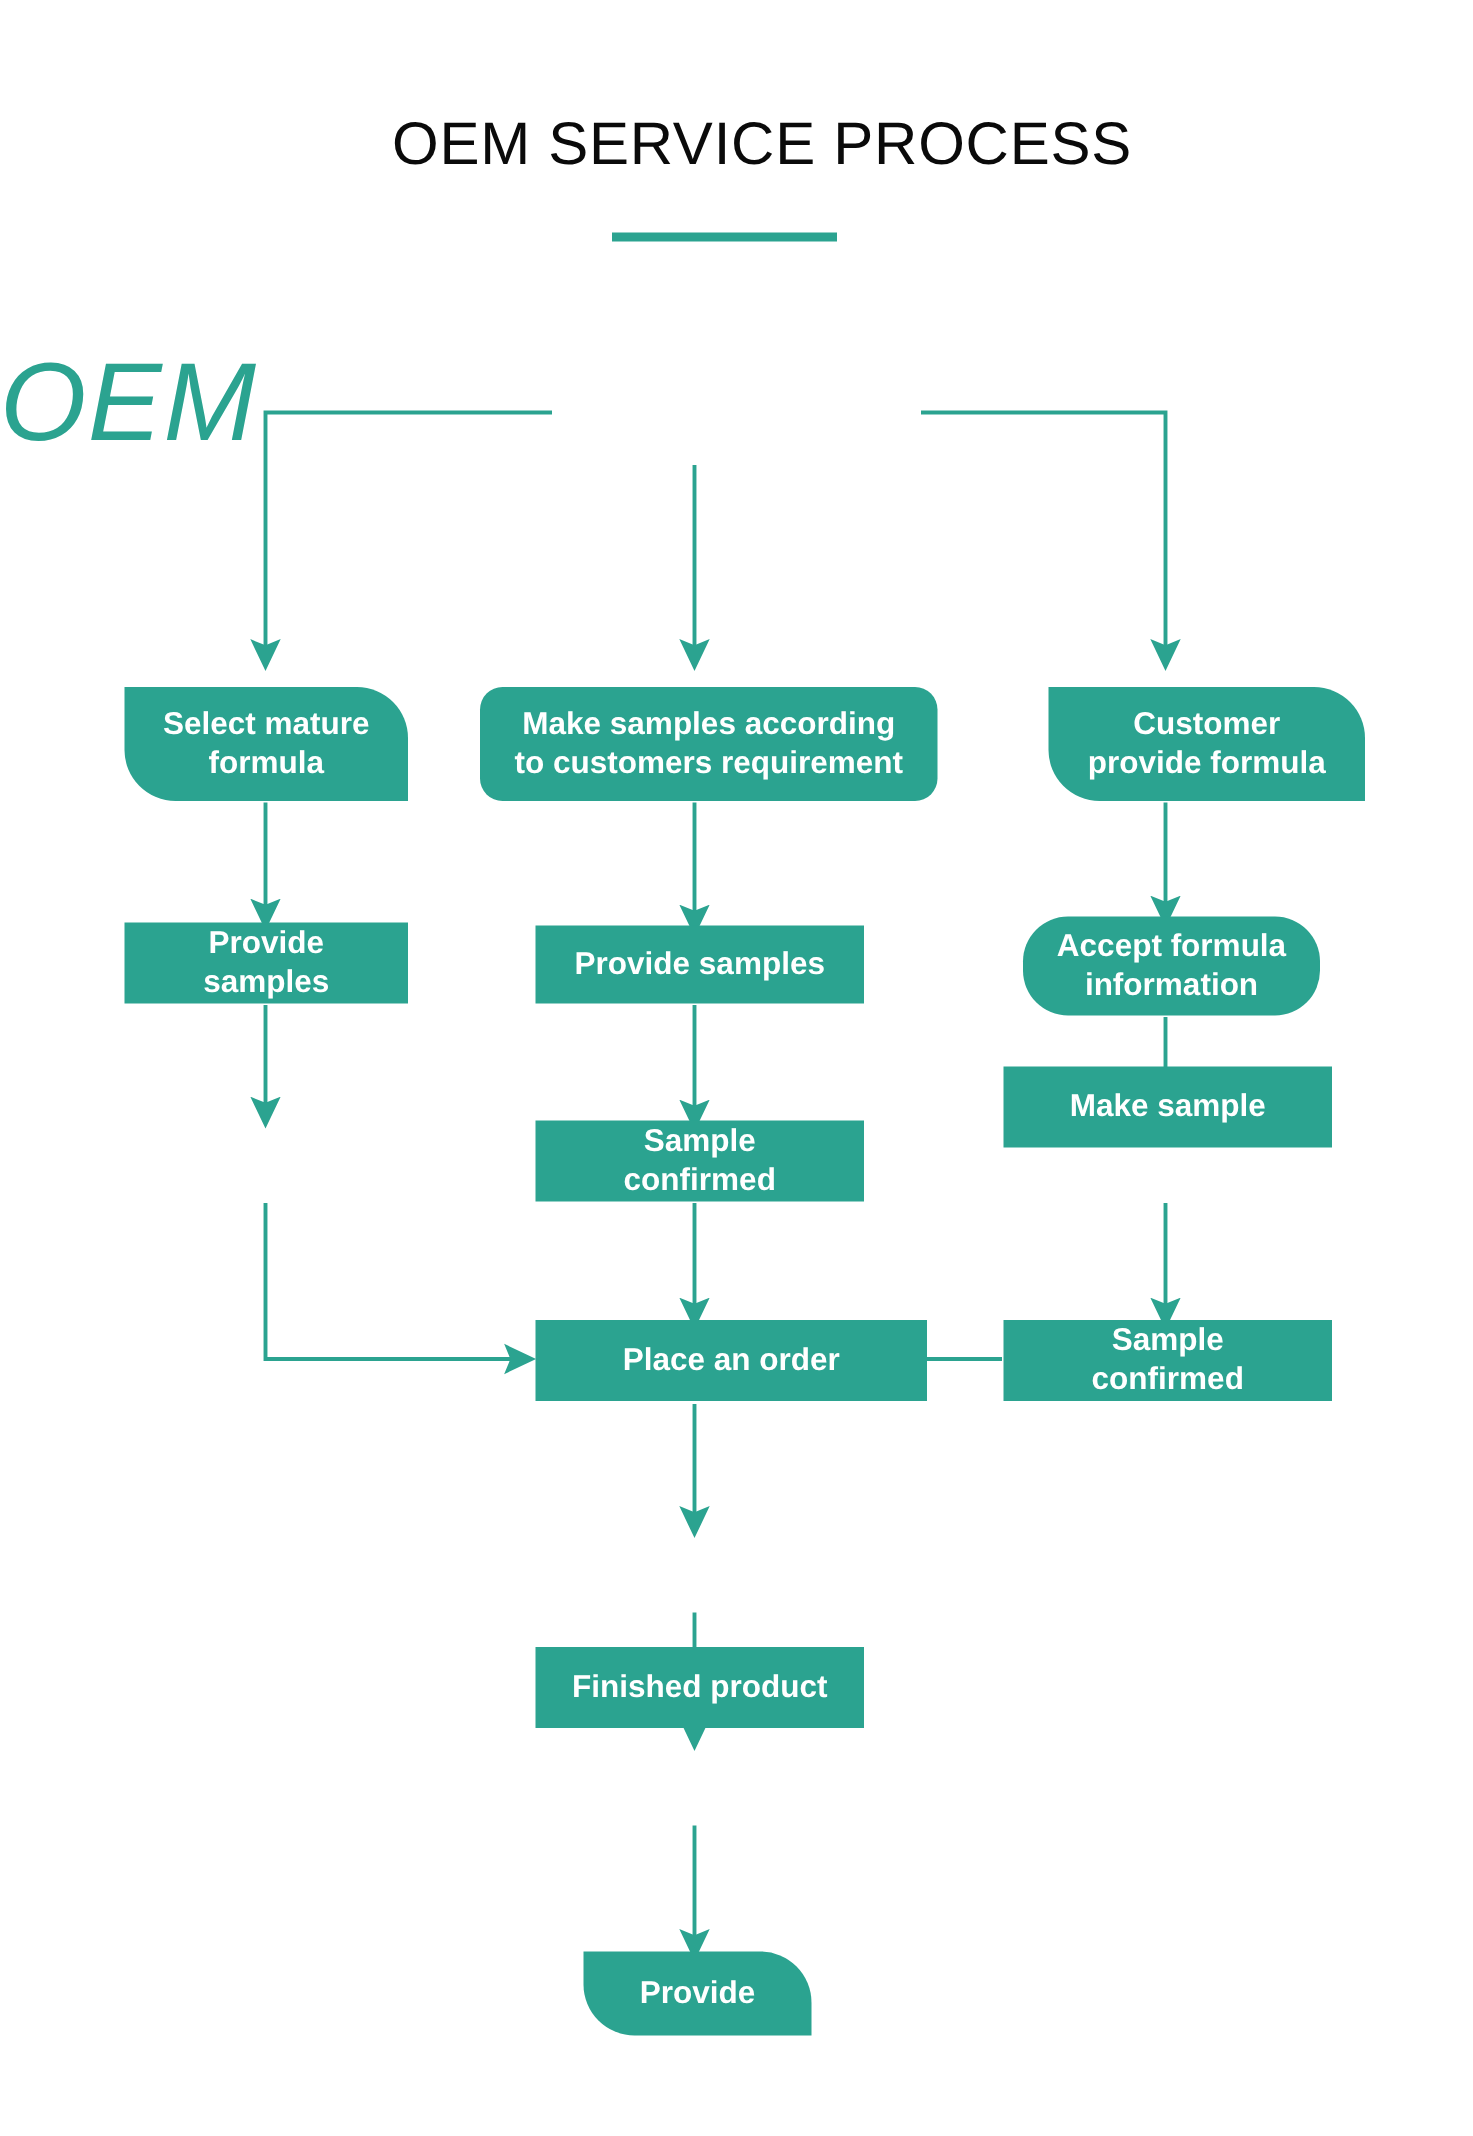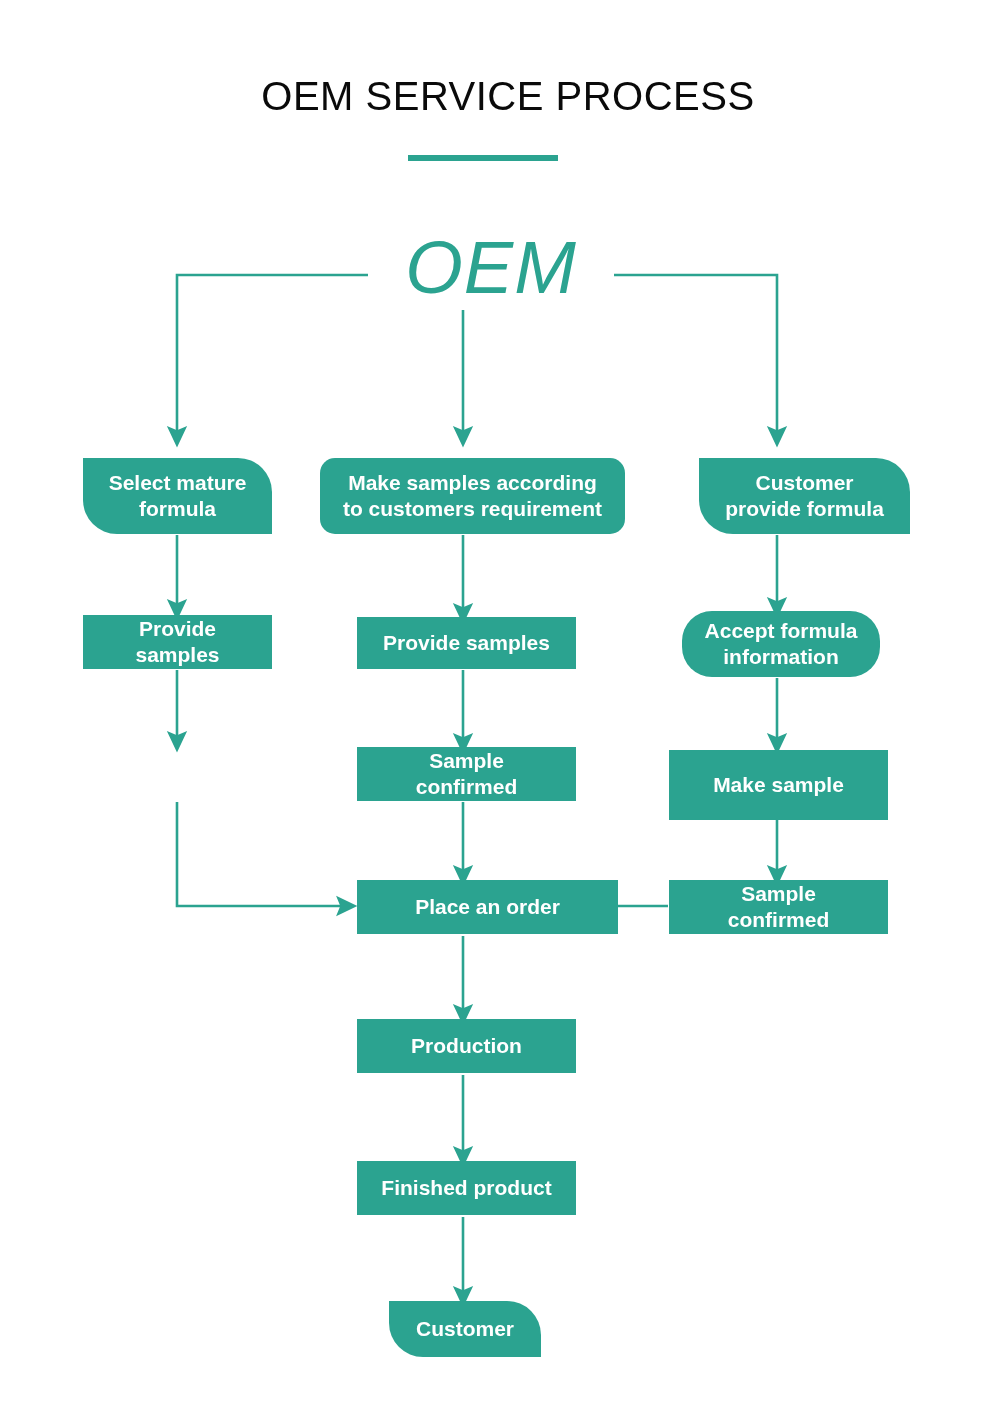"OEM" #oem-word { text-align: center -> left }
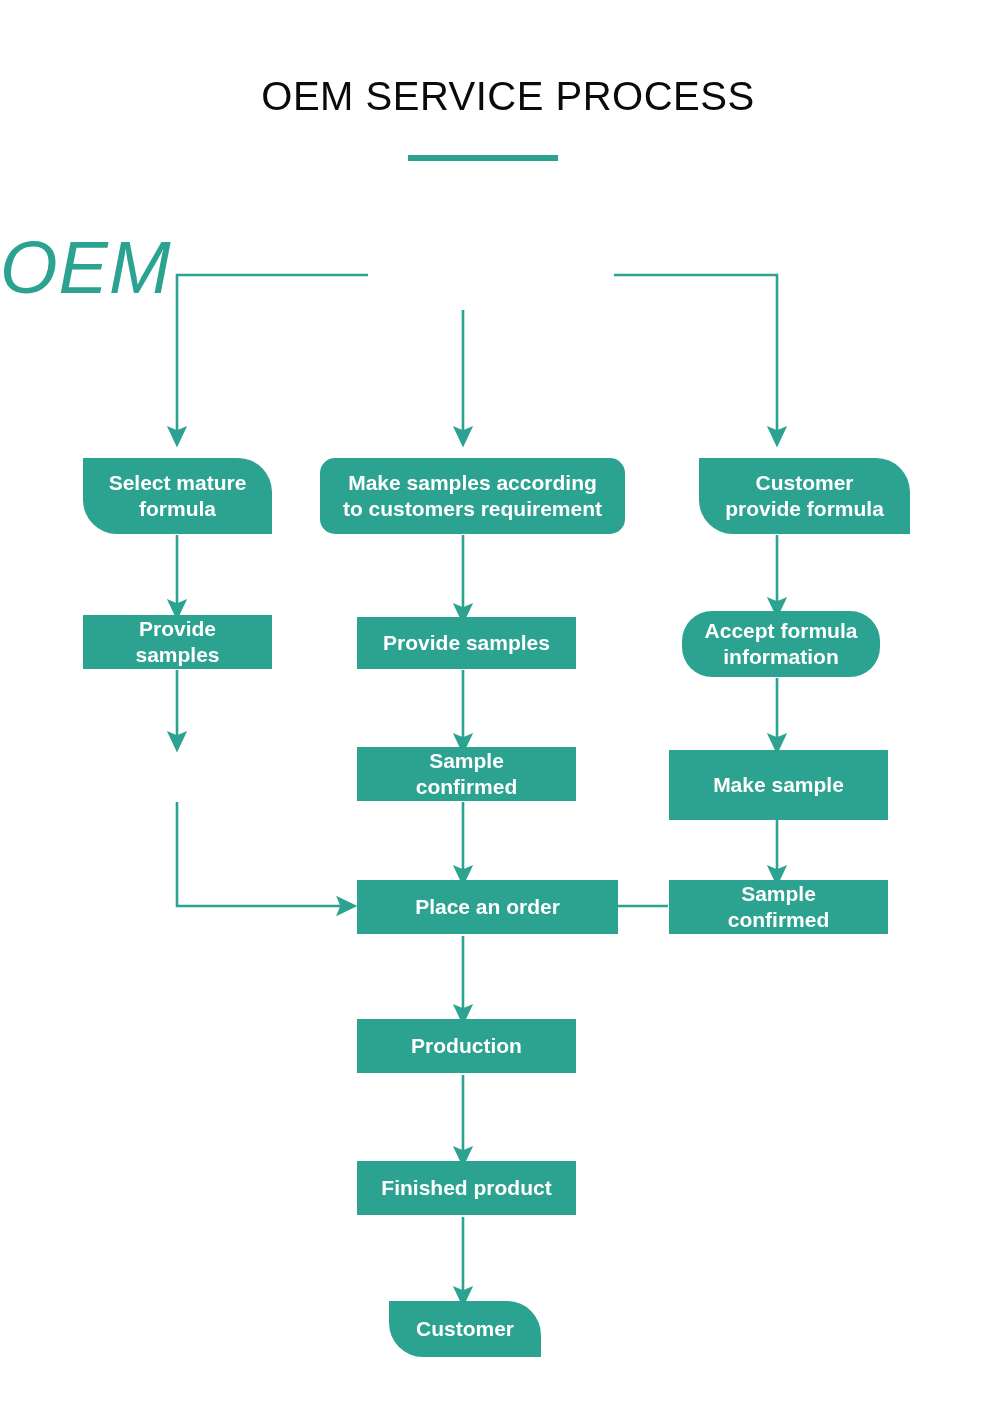"Make sample" div.node { height: 70px -> 54px; top: 750px -> 711px }
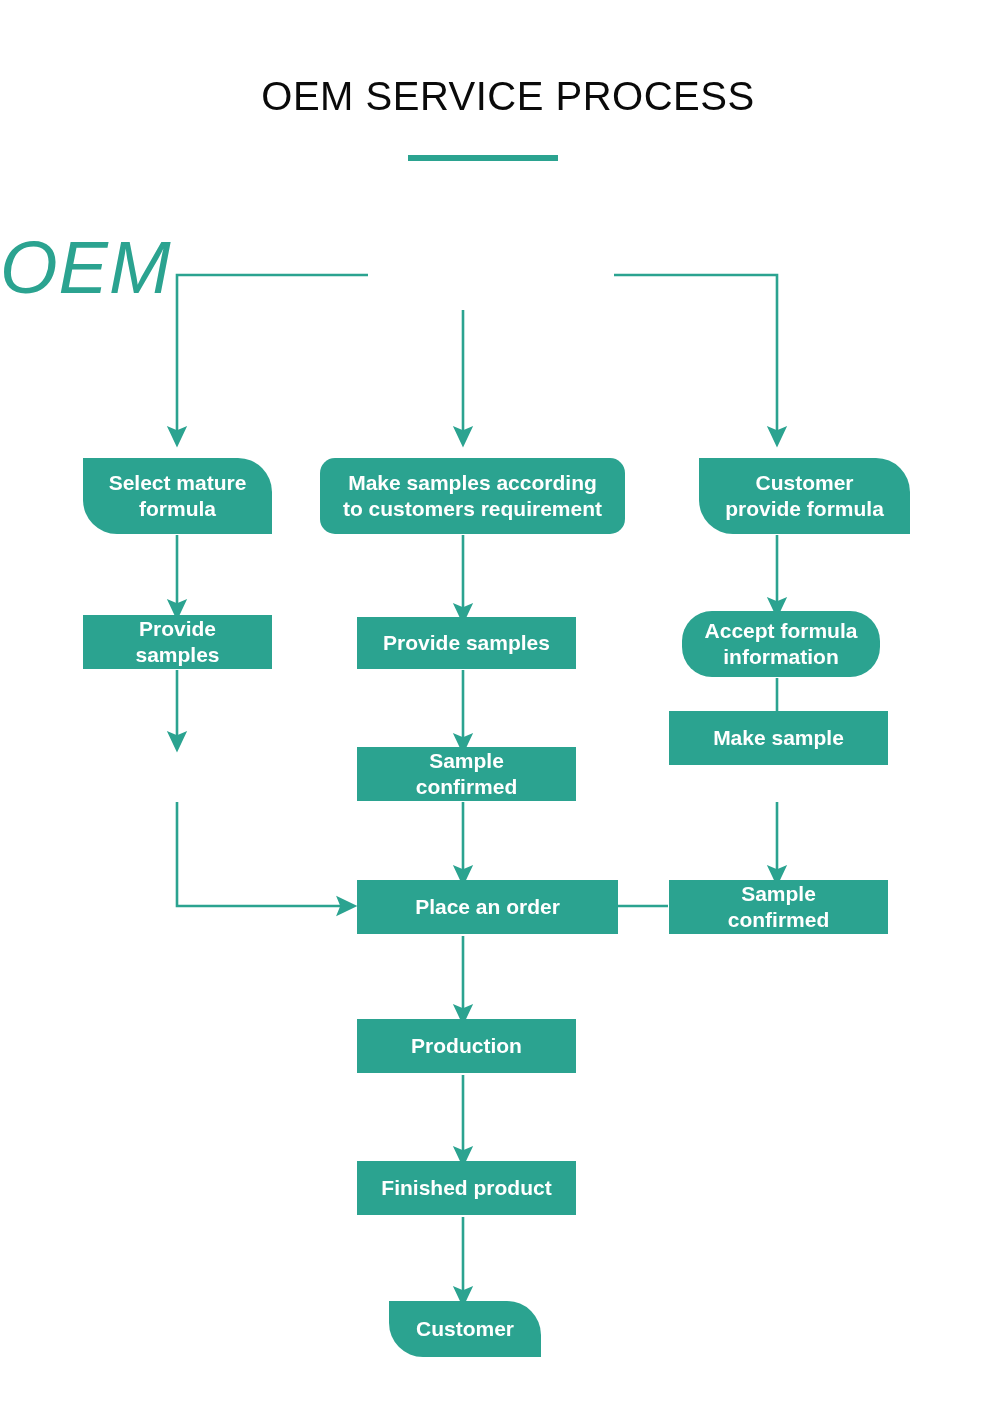"Production" div.node { html: <div> <span>Production</span> </div> -> none }
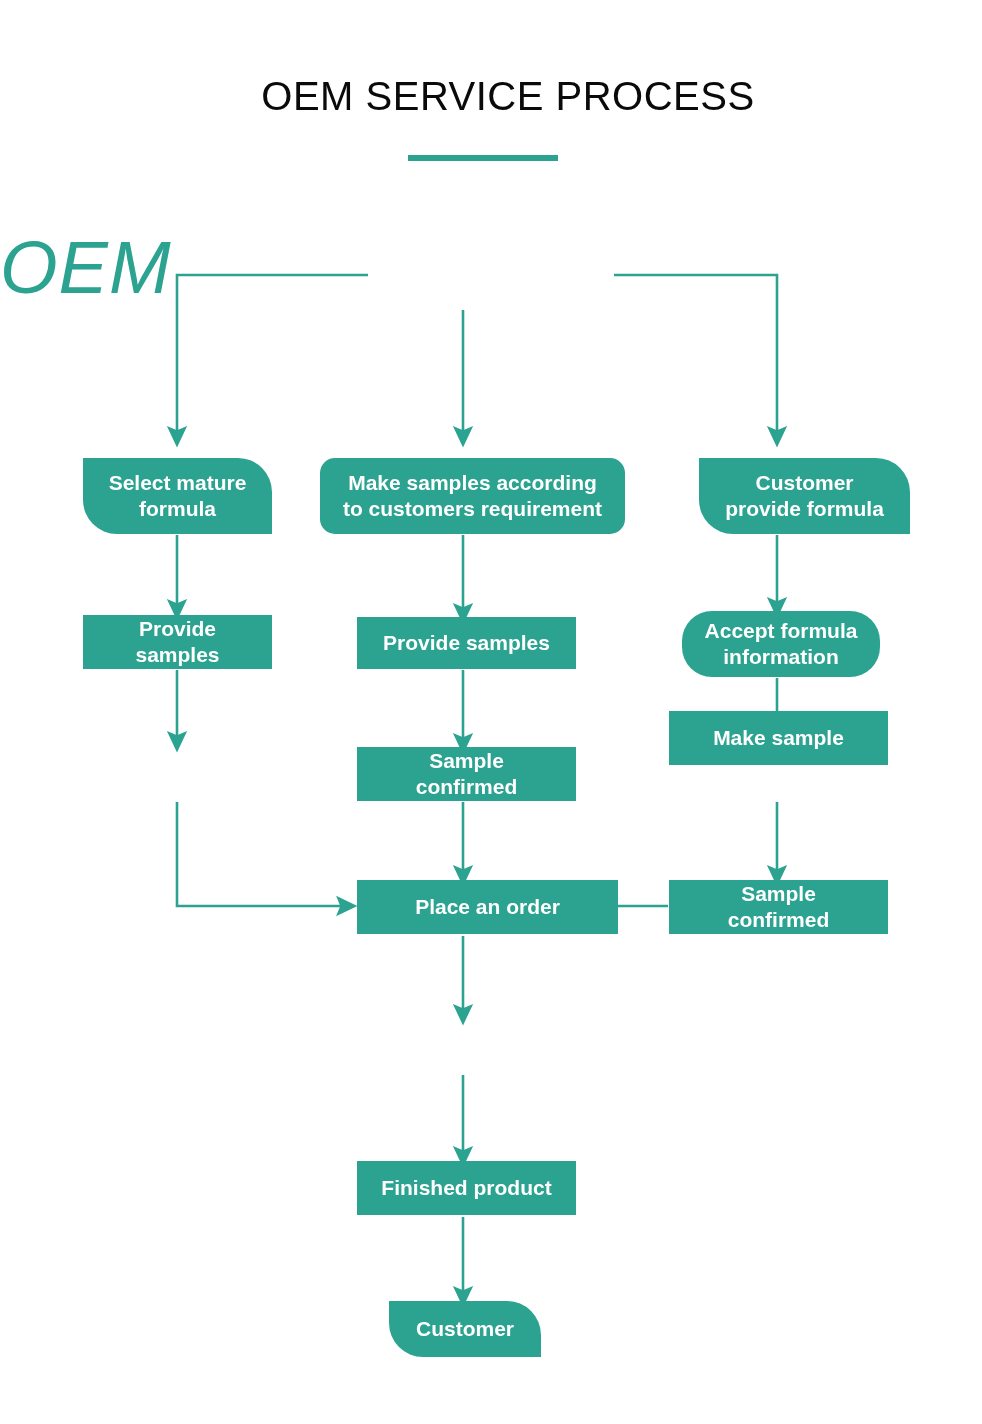"Finished product" div.node { top: 1161px -> 1098px }
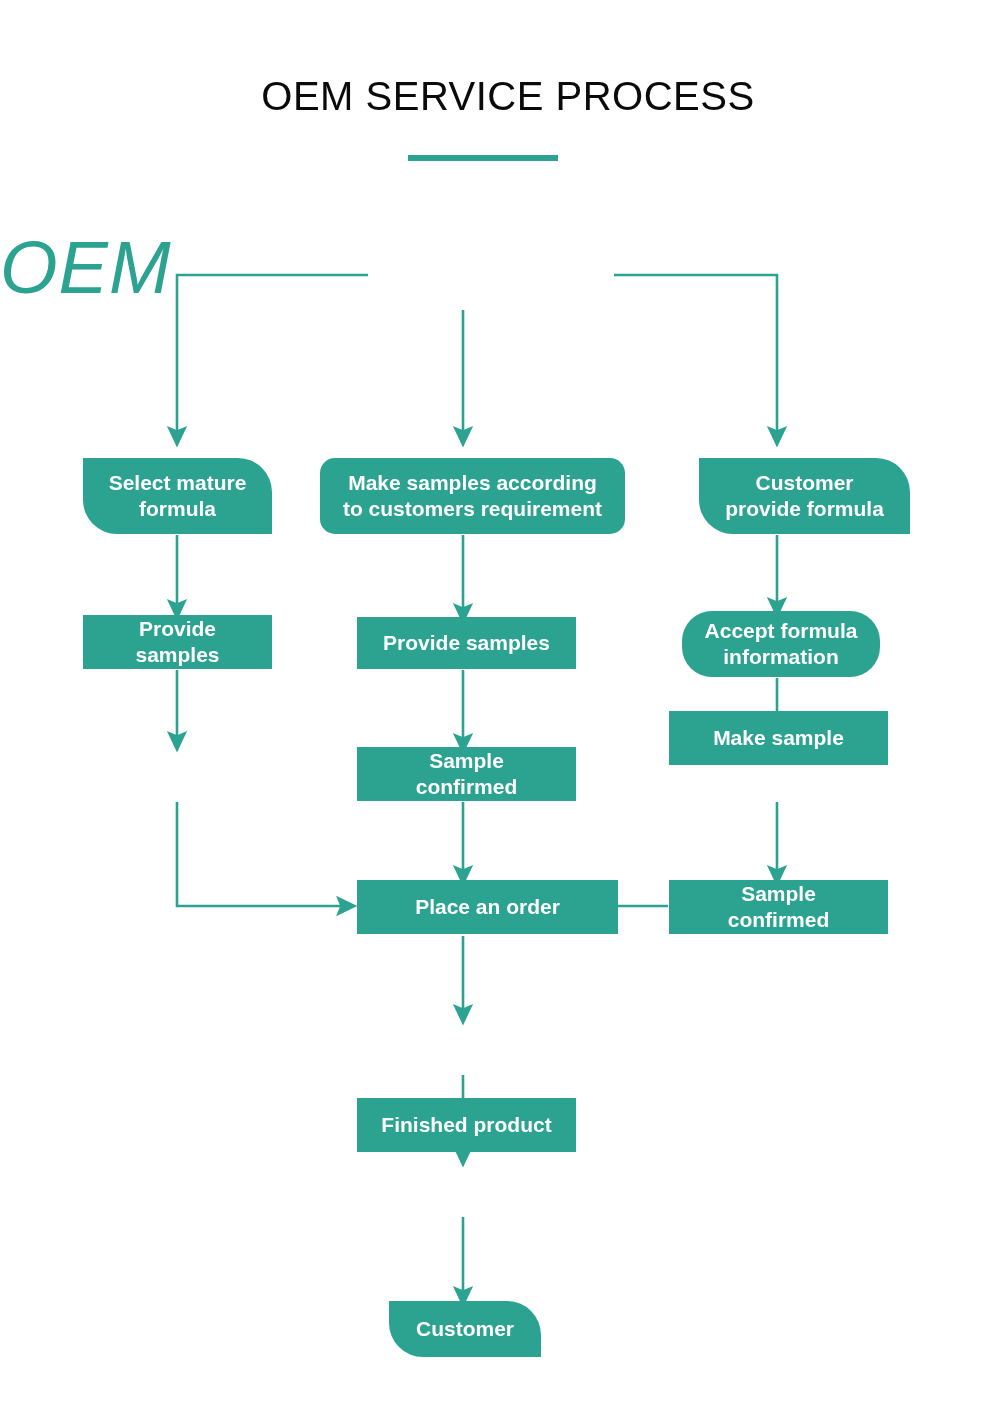"Customer" span { text: Customer -> Provide }
